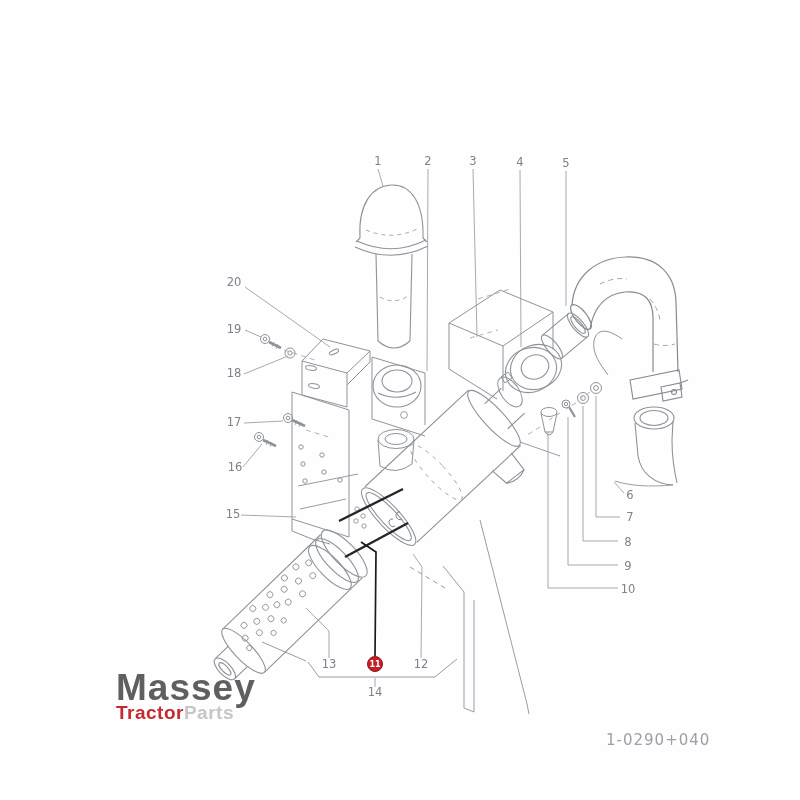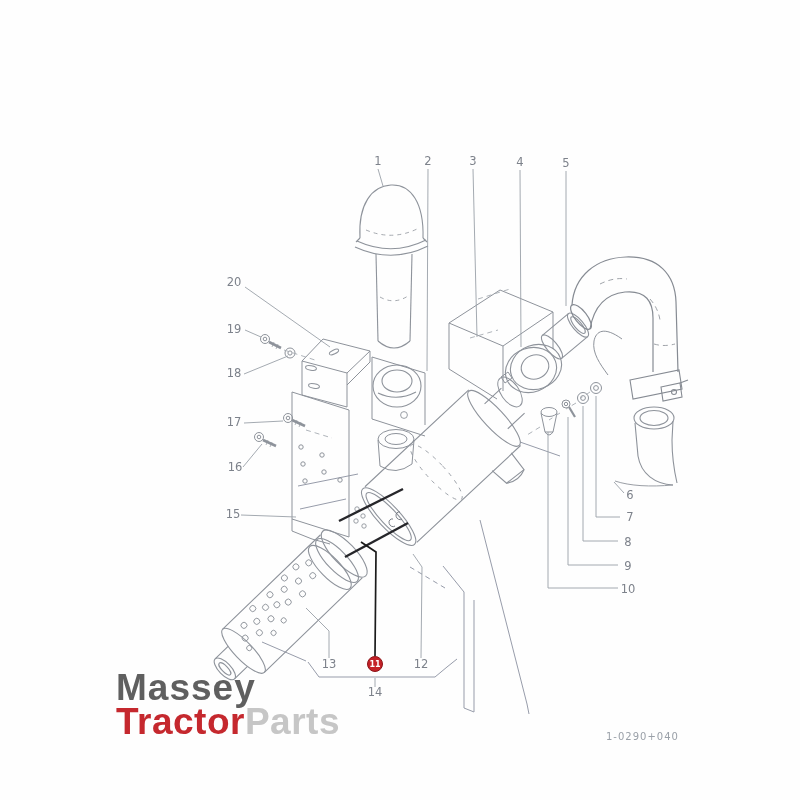"TractorParts" .wm-line2 { font-size: 37px -> 19px }
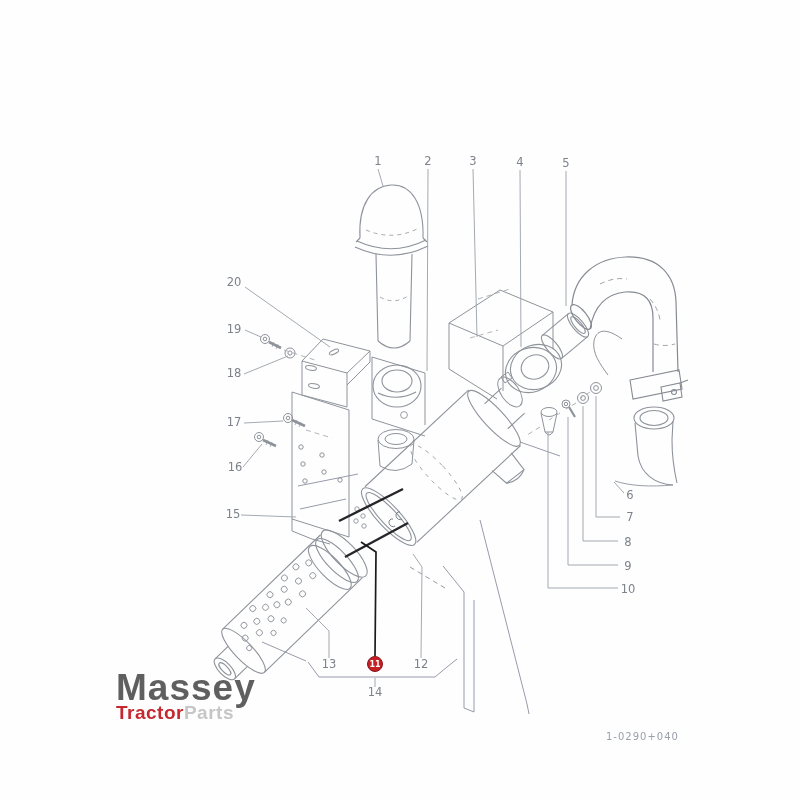"1-0290+040" .ref-code { font-size: 10px -> 15px }
